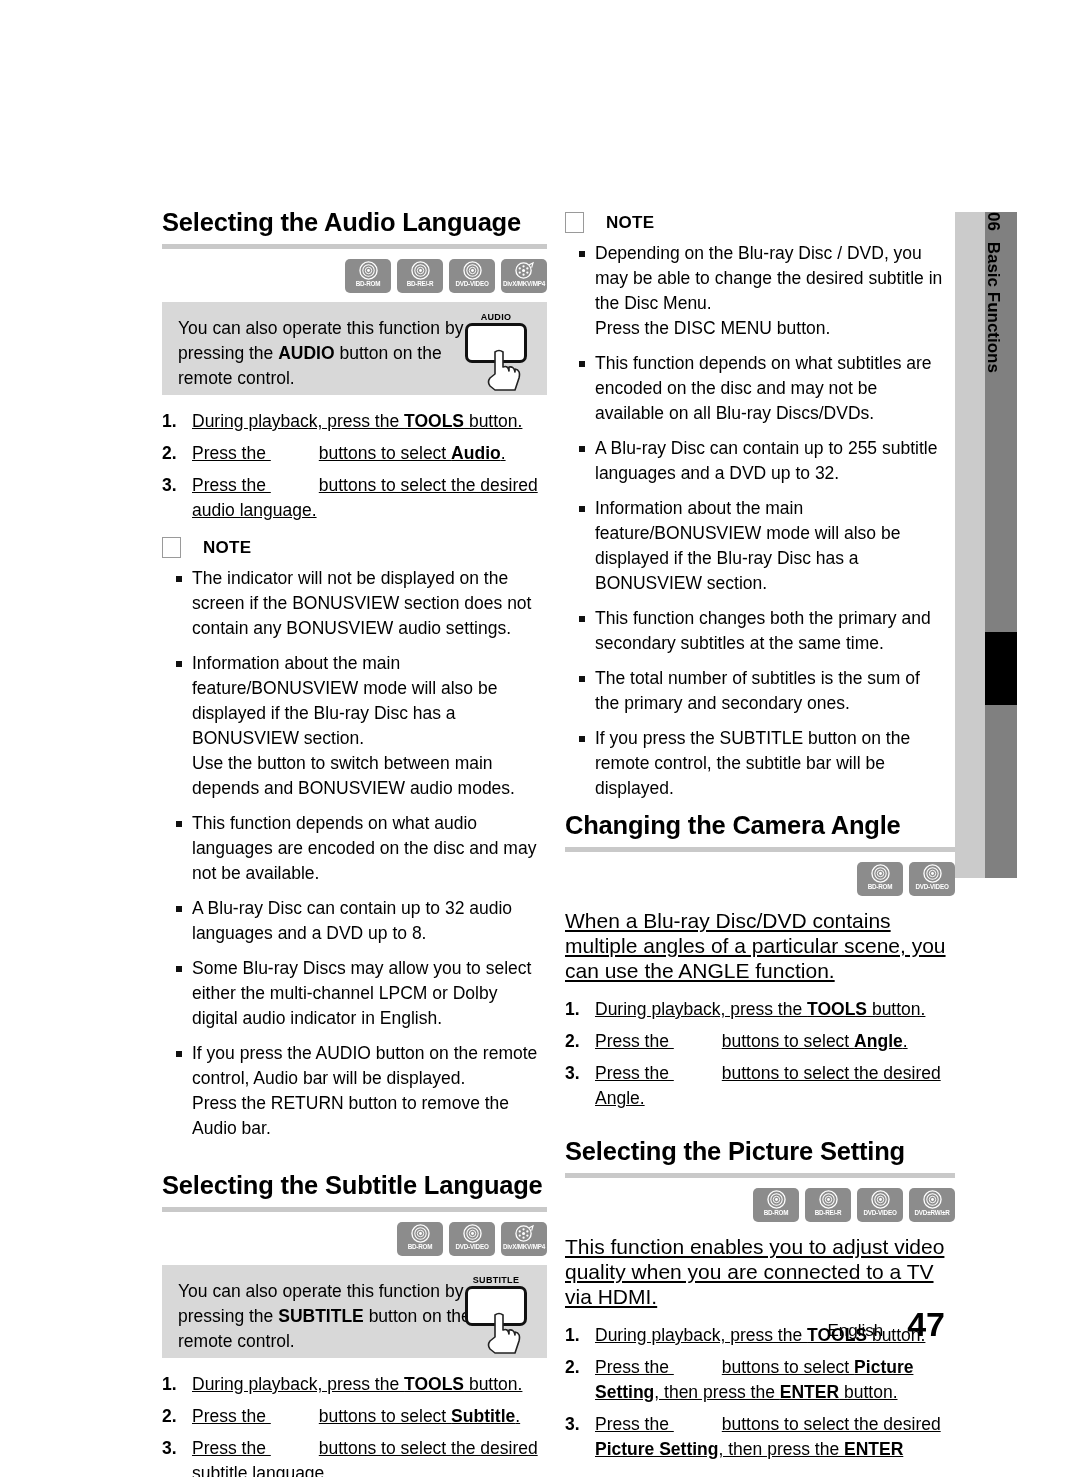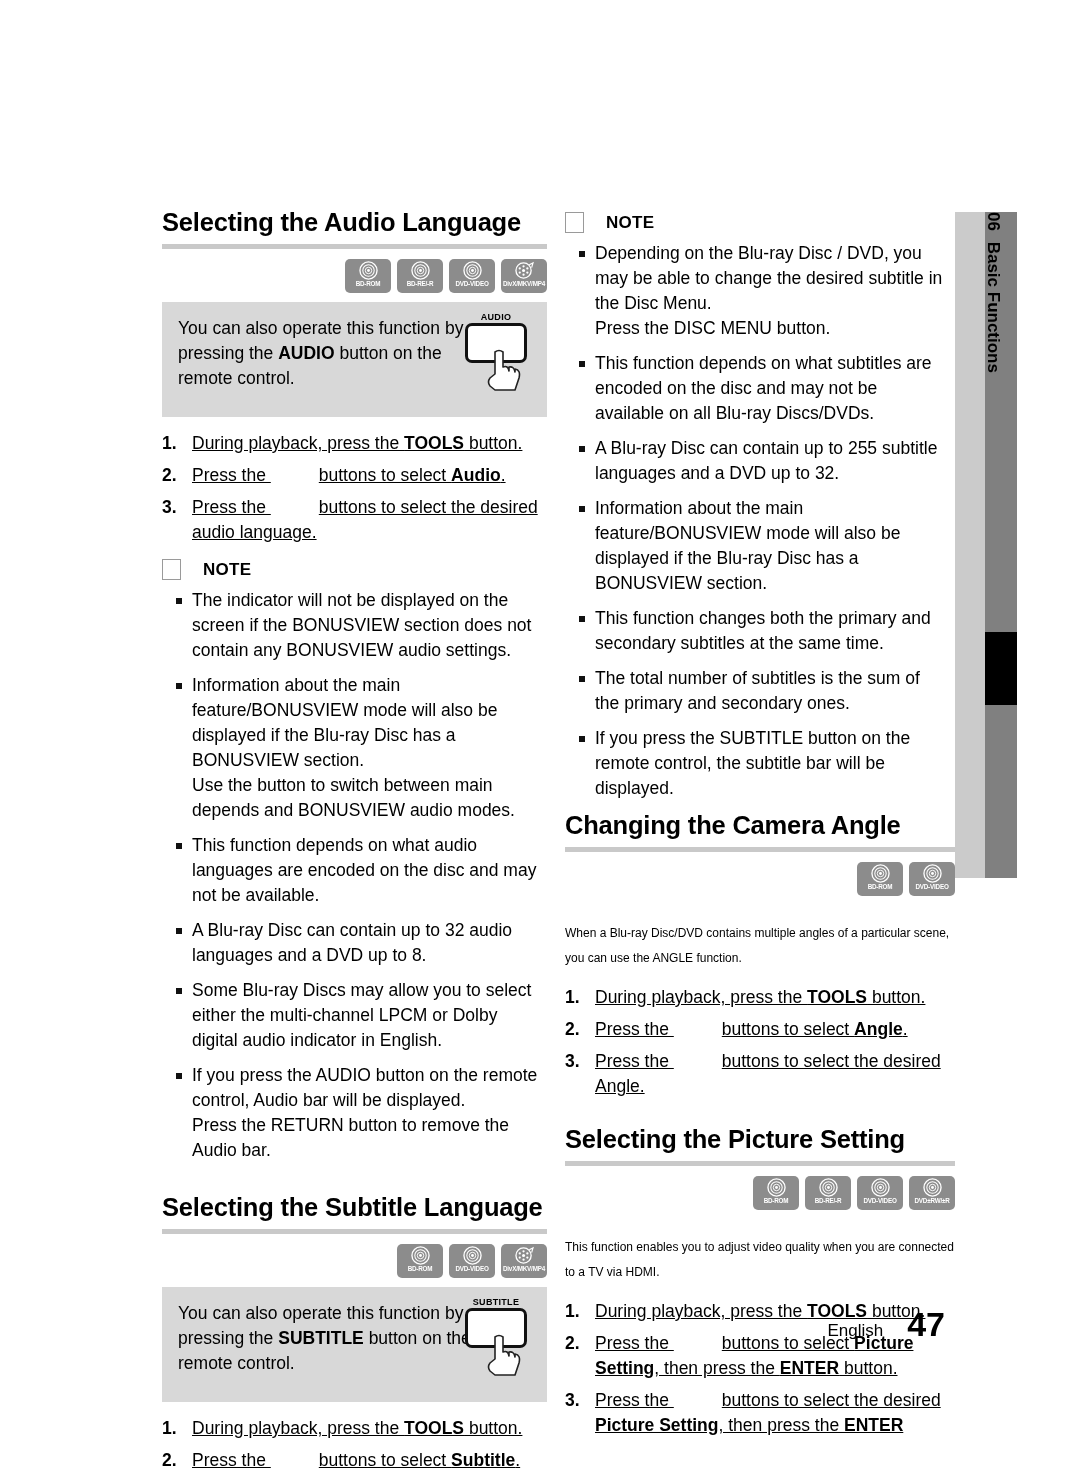"You can also operate this" .tipbox { padding: 14px 16px 26px 16px -> 14px 16px 4px 16px }
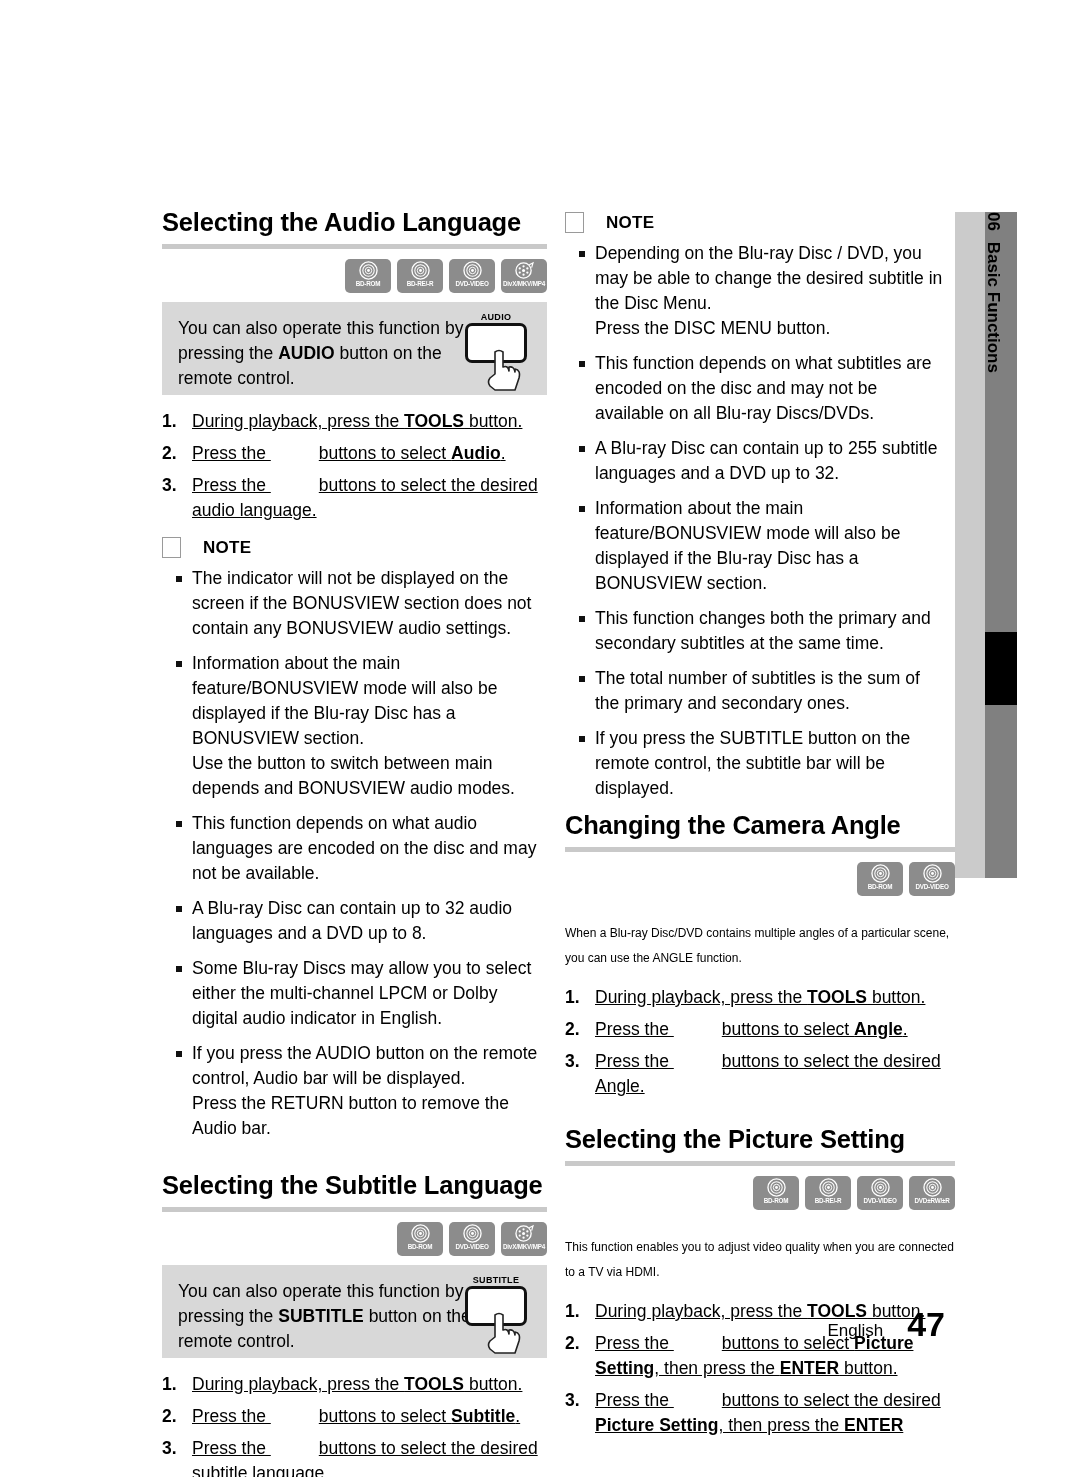"When a Blu-ray Disc/DVD contains" .para { font-size: 12px -> 21px; margin-top: 25px -> 12px; text-decoration: none -> underline }
